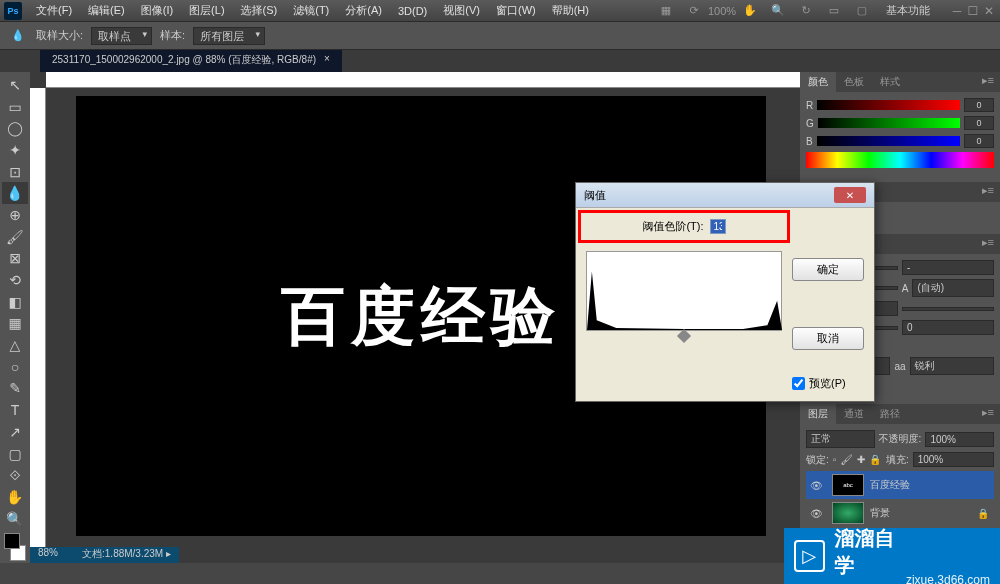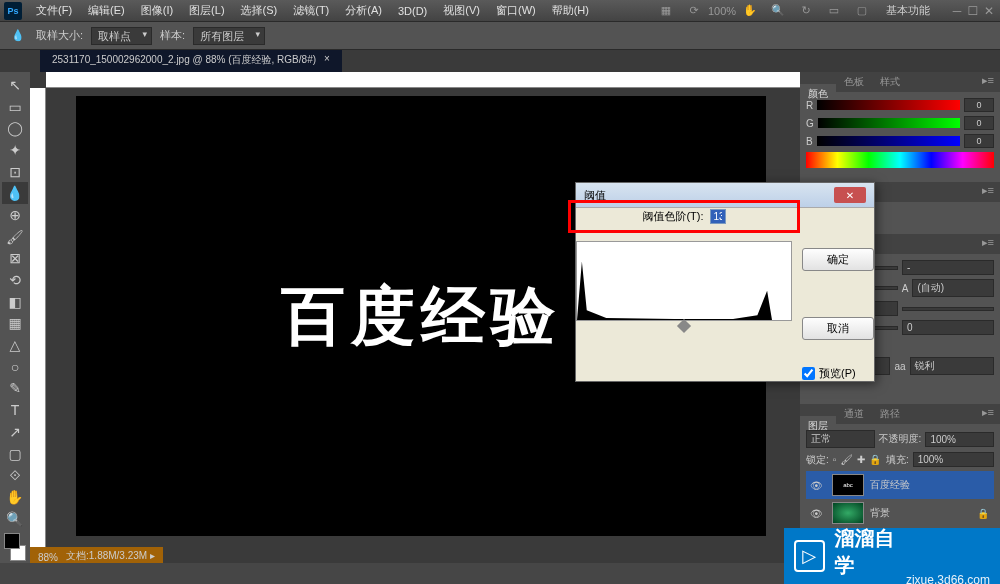"颜色" .panel-tab.active { margin-top: 12px -> none }
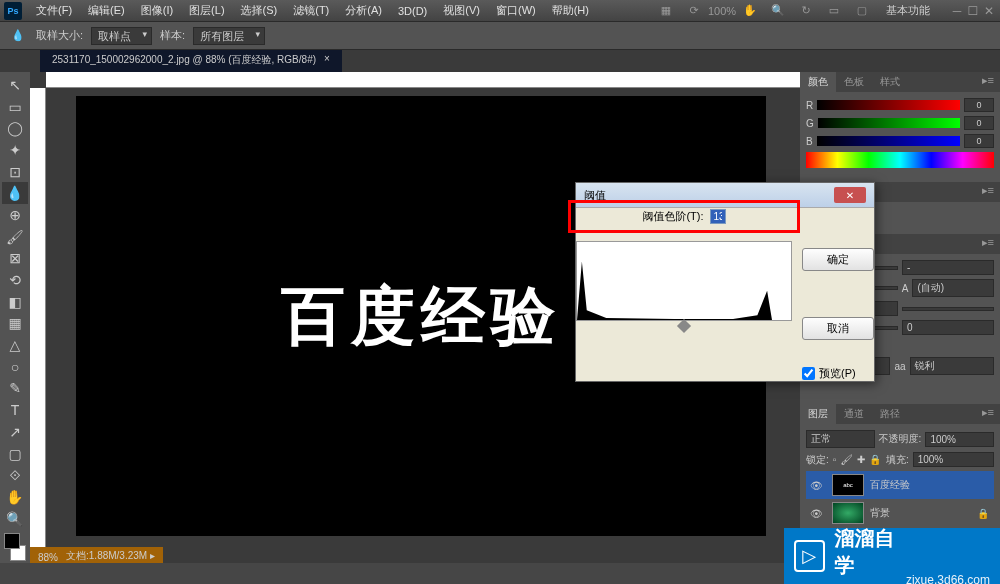"阈值色阶(T):" .dialog-body { padding: none -> 10px }
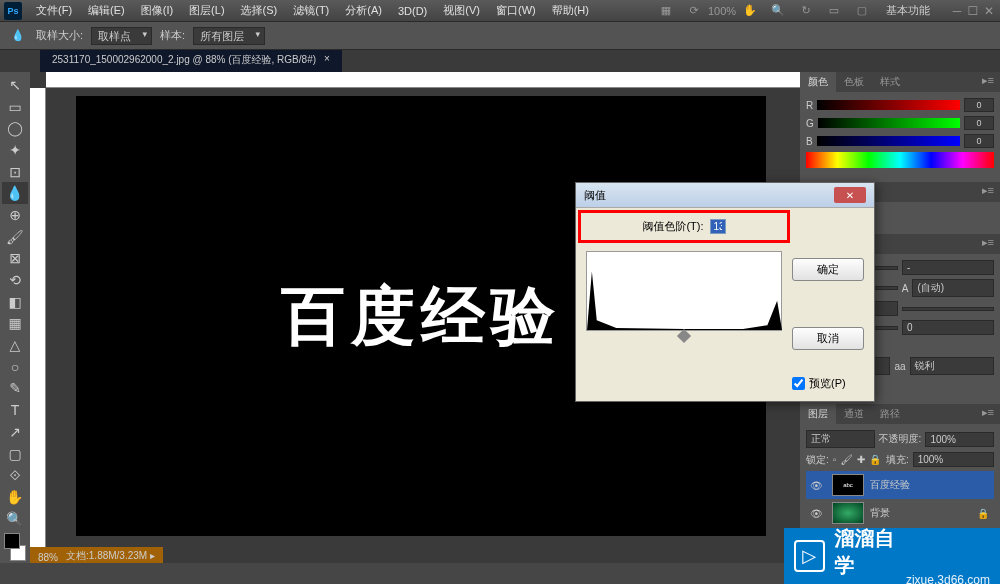"88%" .status-bar { align-items: flex-end -> flex-start; background: #a16207 -> #0c4a6e; gap: 8px -> 24px }
